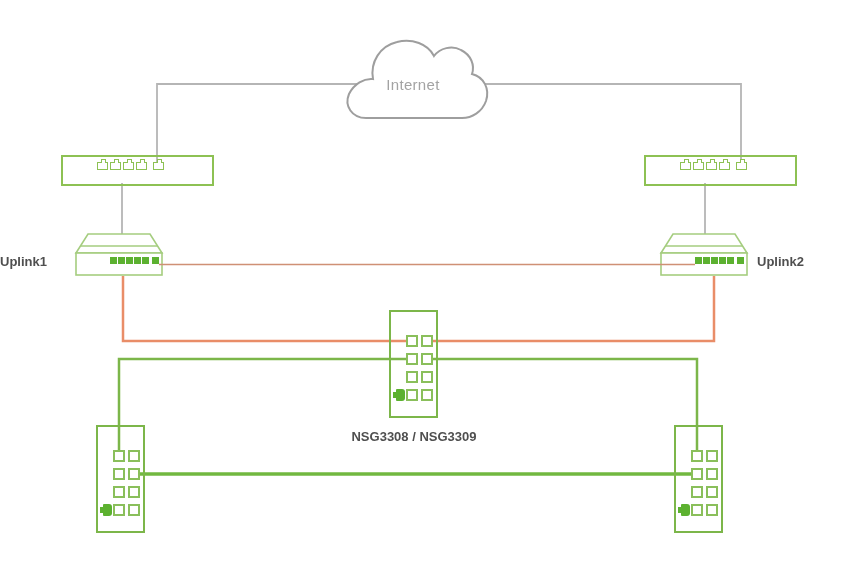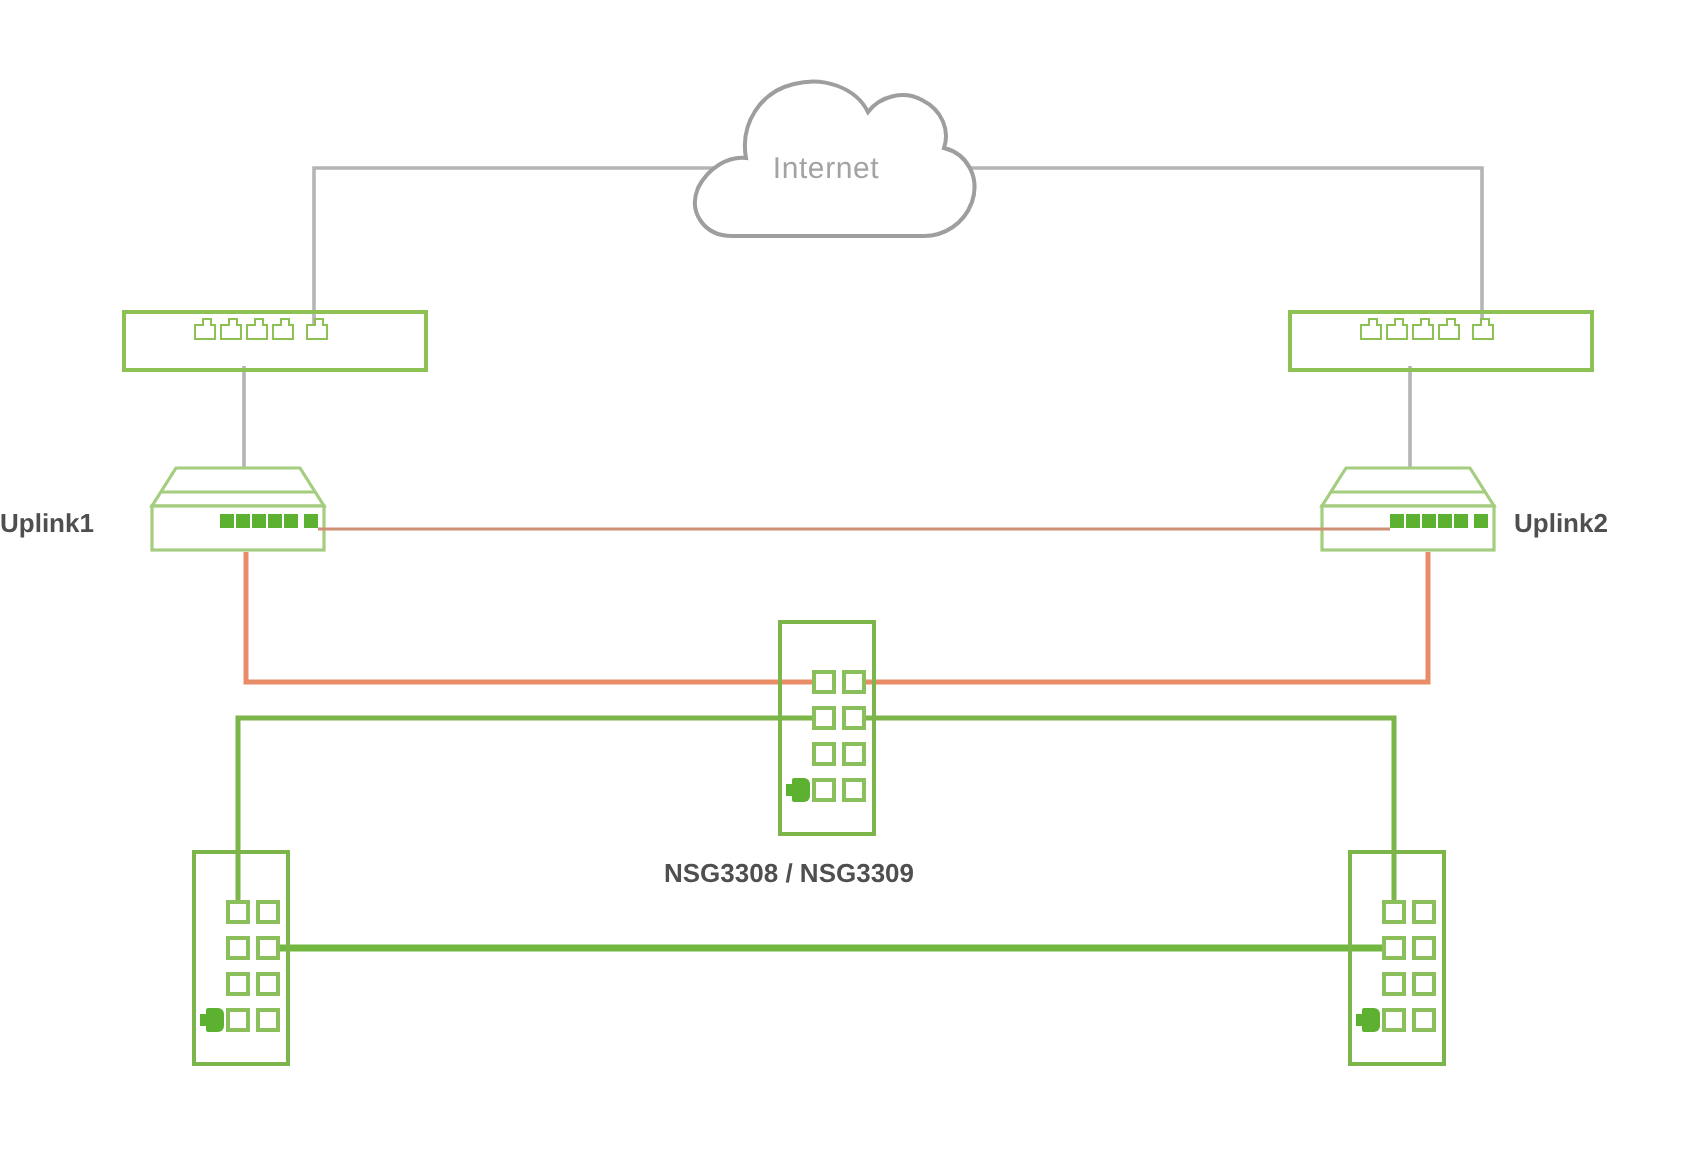"NSG3308 / NSG3309" #nsg-label { left: 332px -> 314px; text-align: left -> center }
